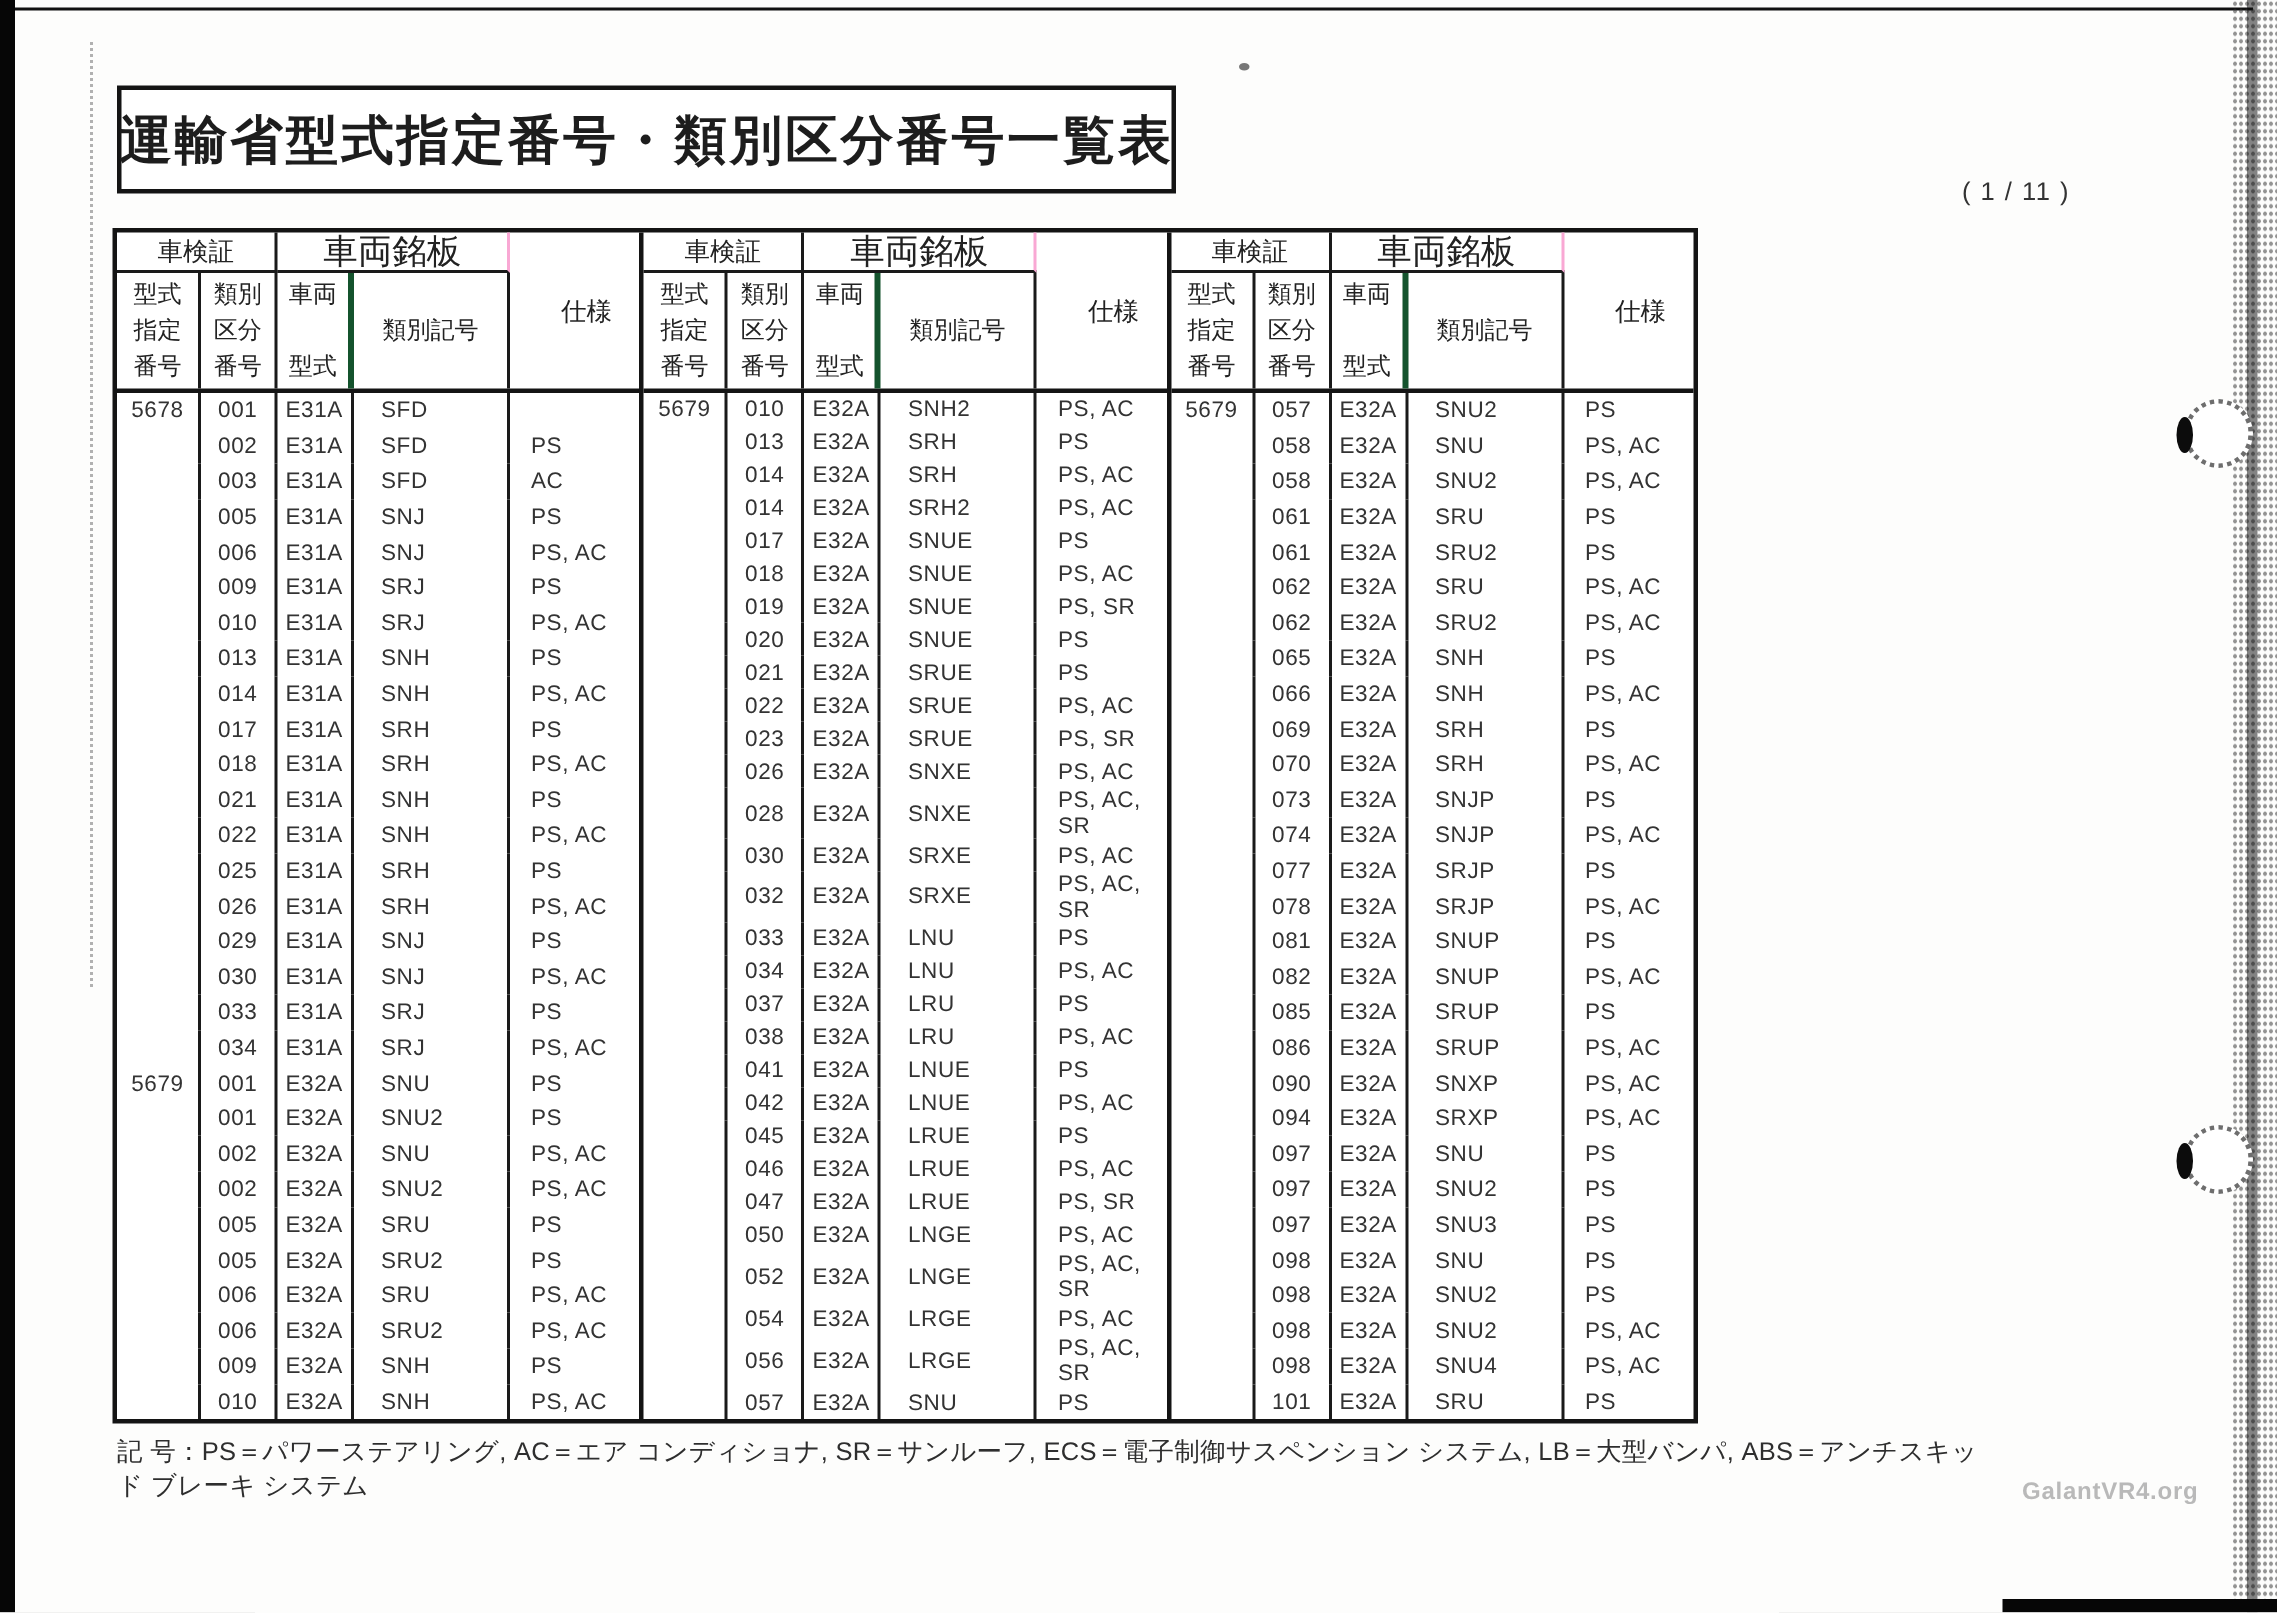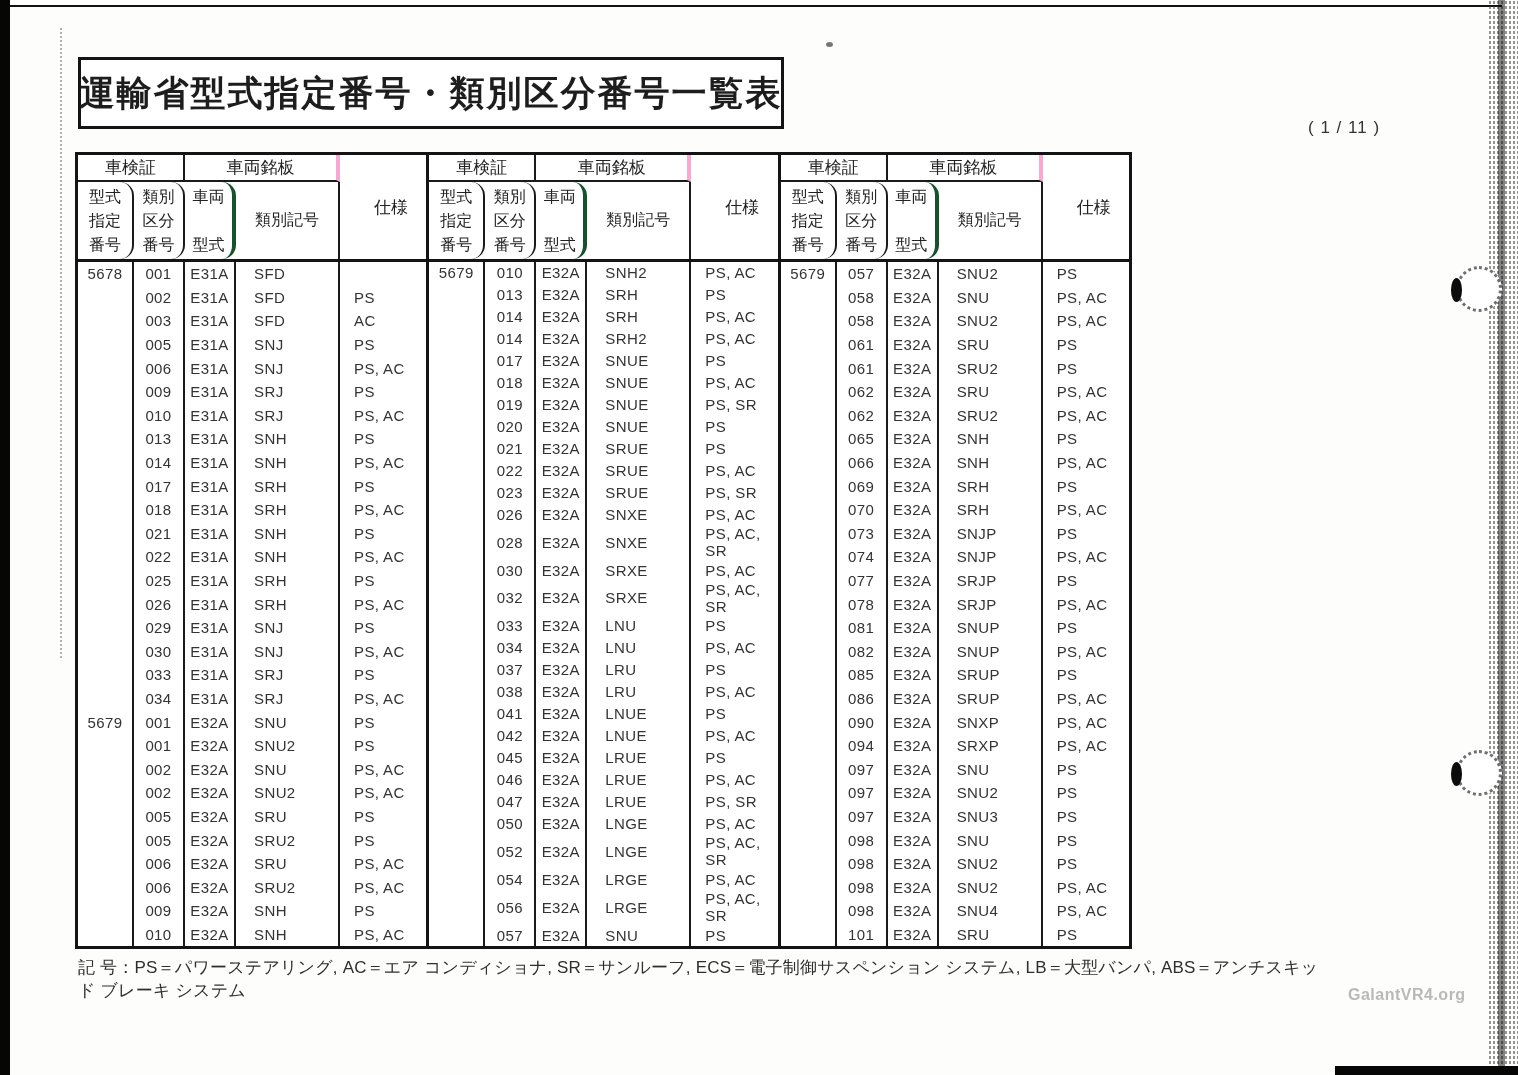"車両銘板" .gh-plate { border-right: 4px solid #f9a8d4 -> 2px solid #f9a8d4; font-size: 17px -> 23px }
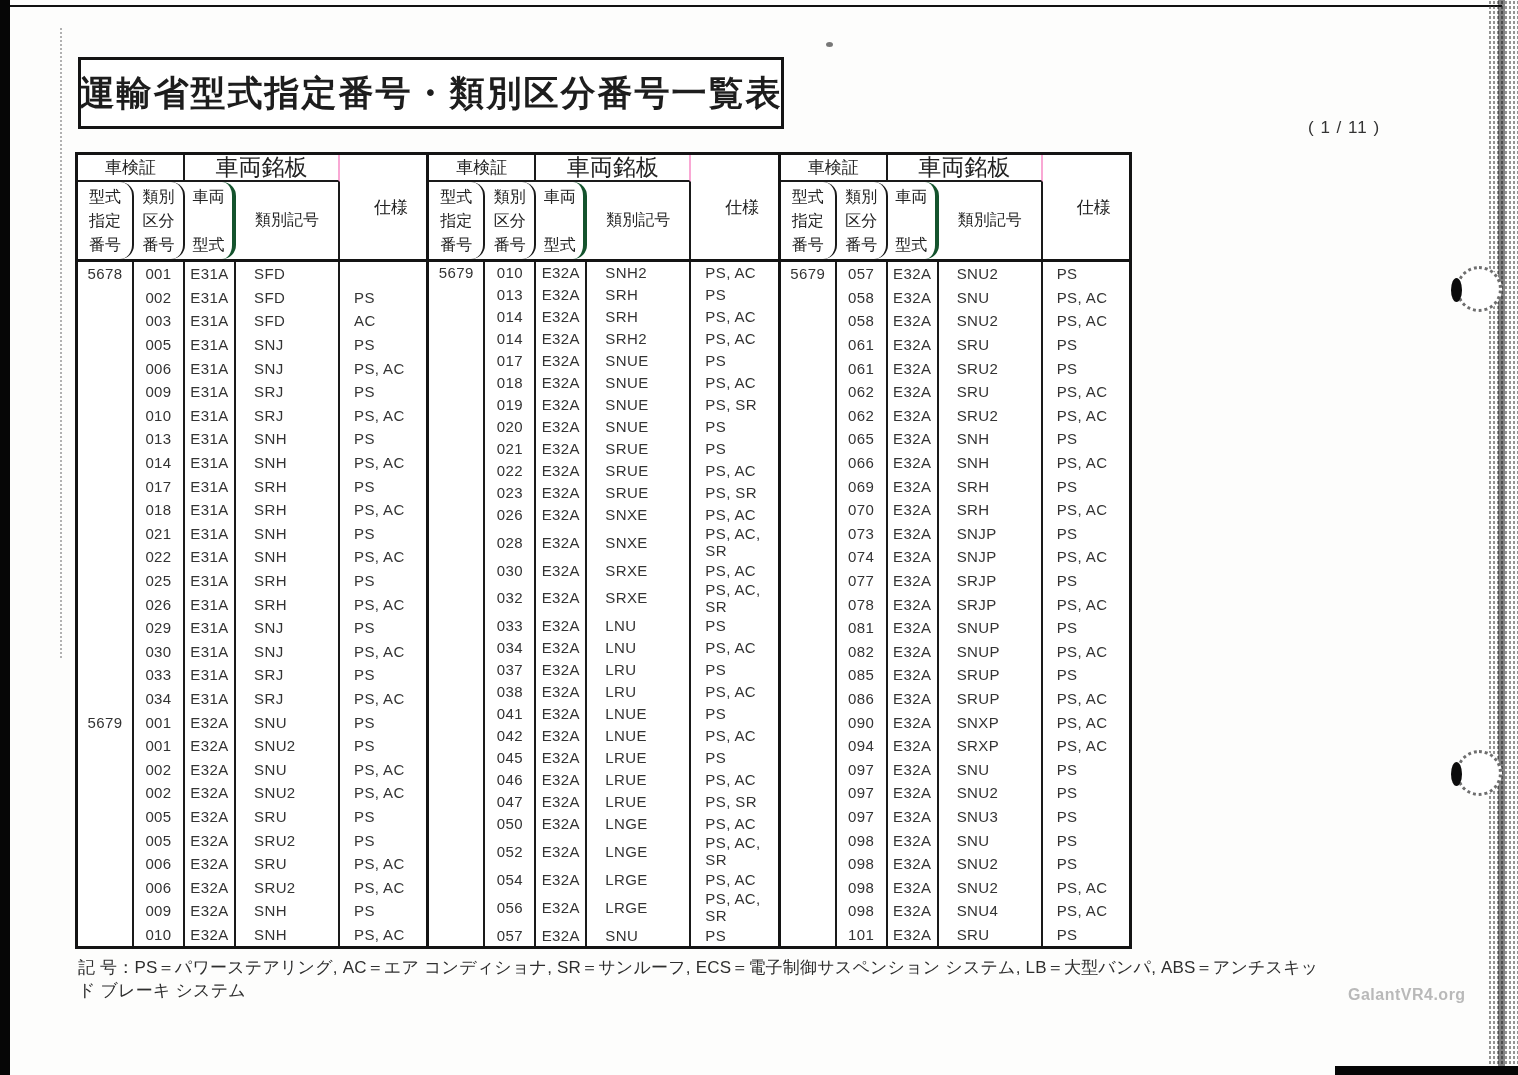"型式" .pre { border-radius: 14px -> none }
